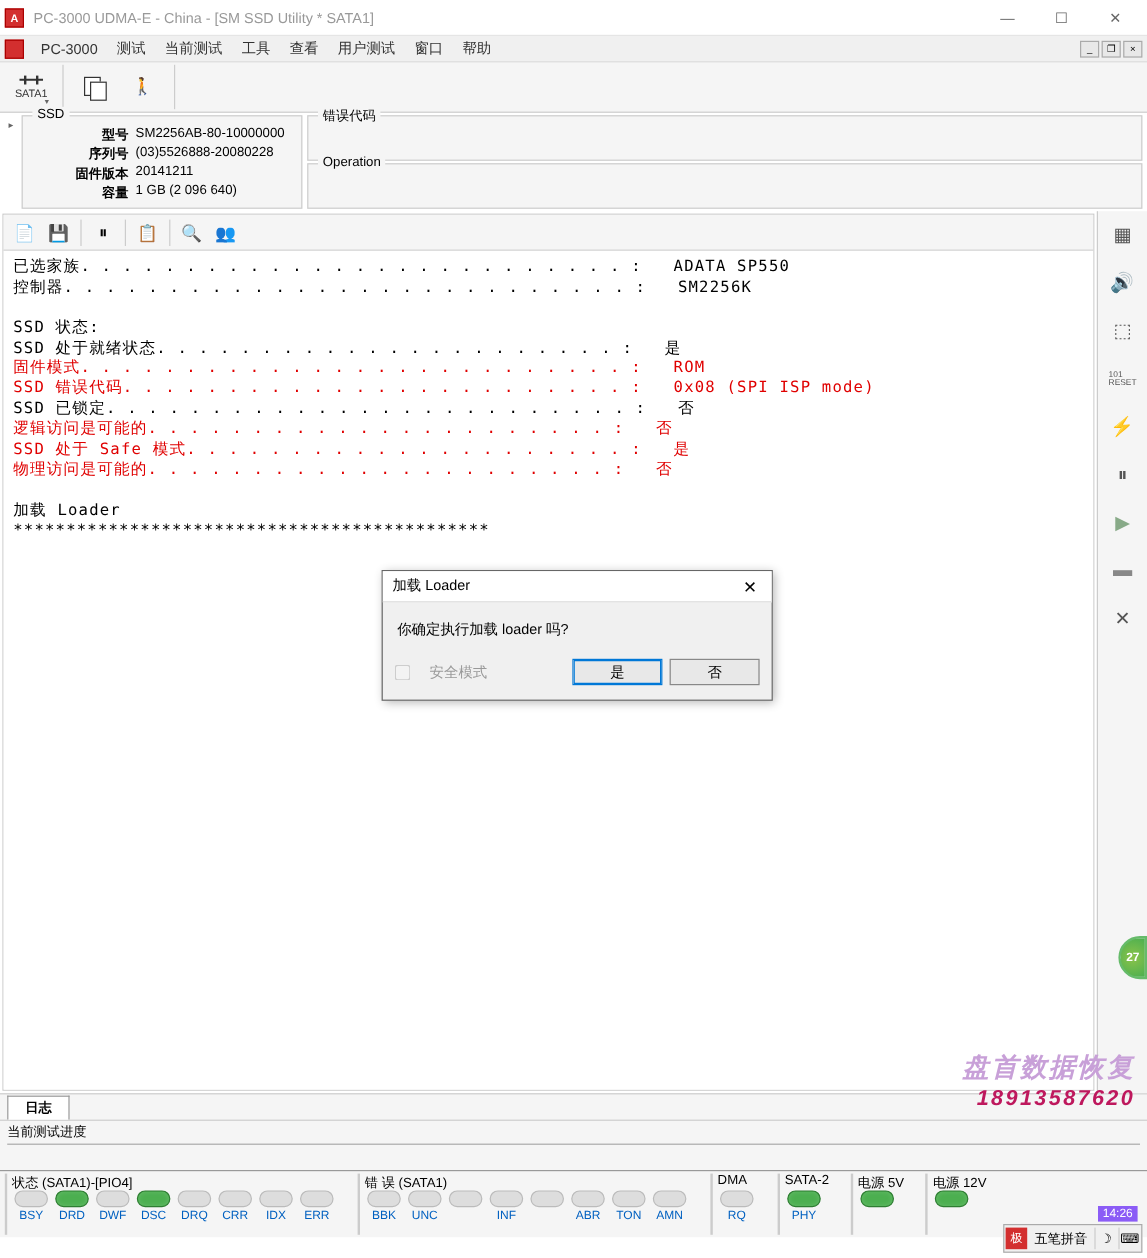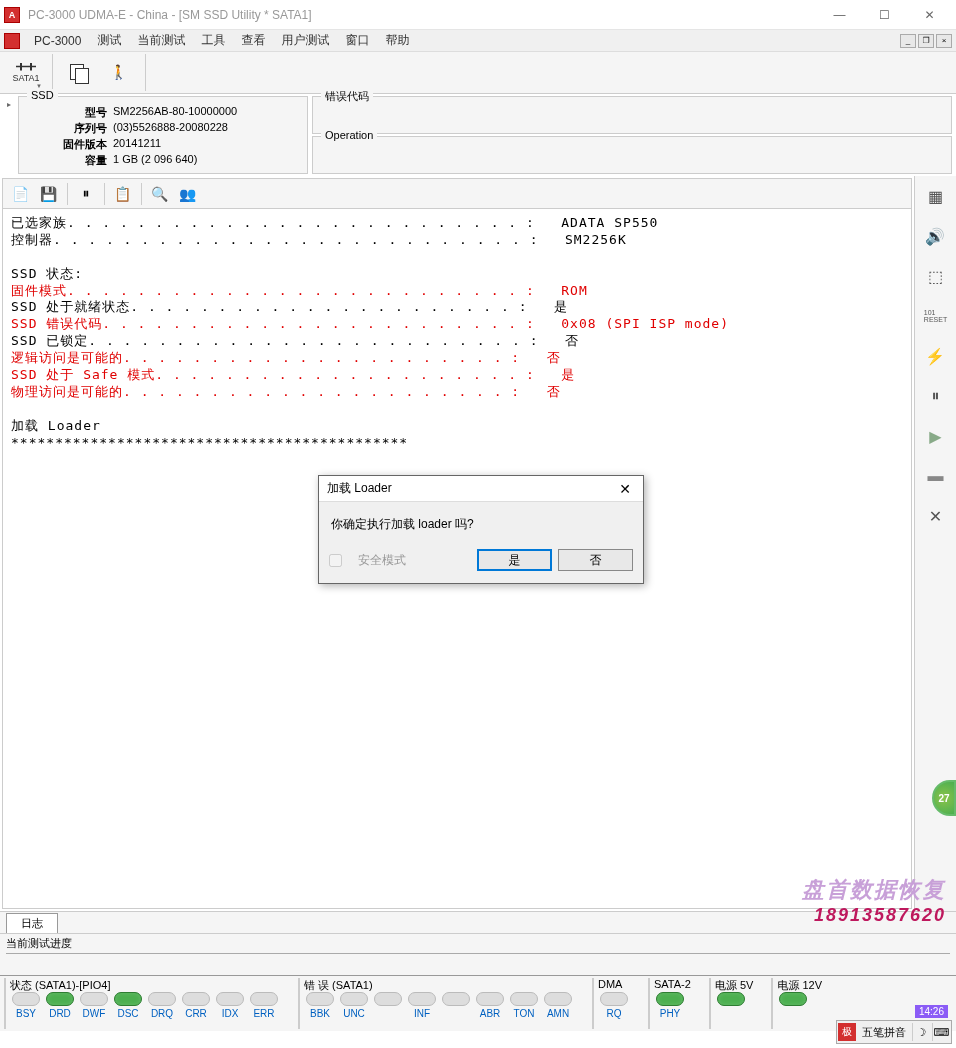"SSD" .ssd-panel { width: 290px -> 234px }
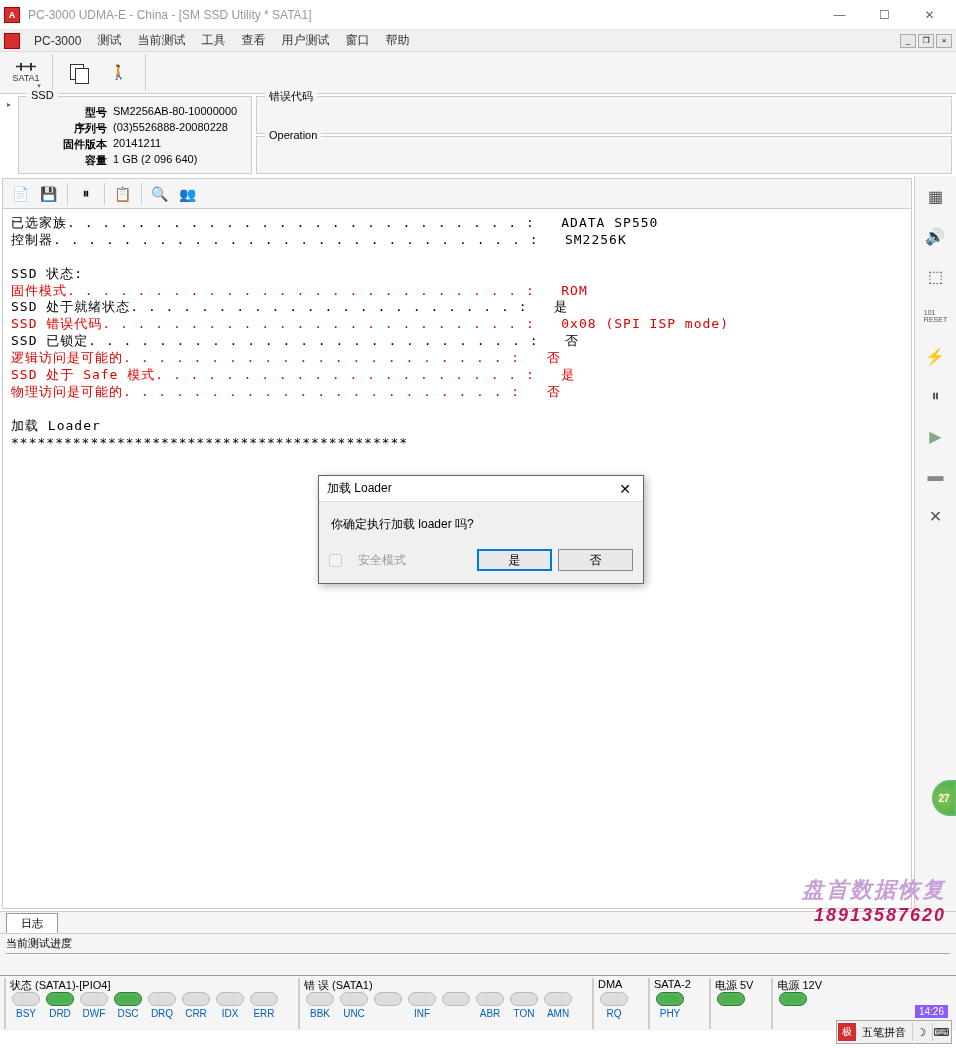"固件模式. . . . ." div.log-line { order: before "SSD 处于就绪状态. . . ." -> after "SSD 处于就绪状态. . . ." }
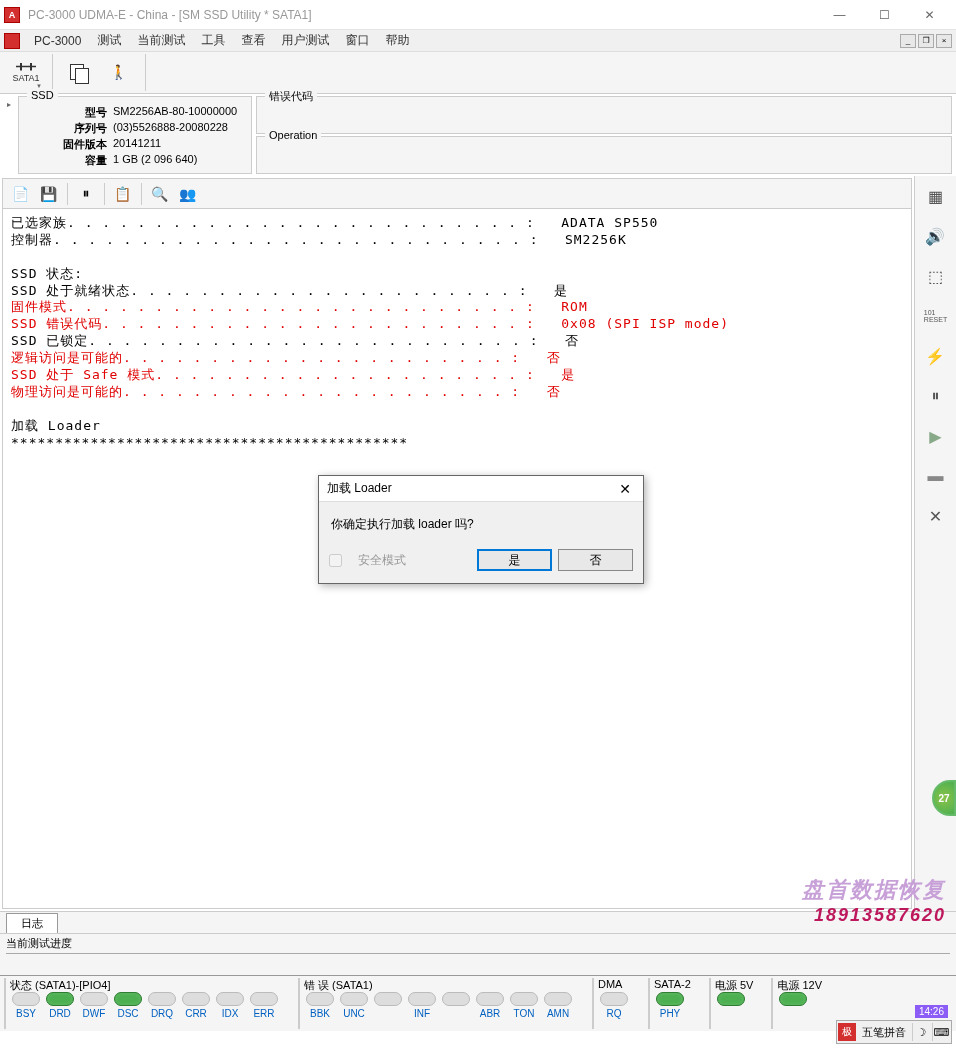"日志" .tab { font-weight: normal -> bold }
